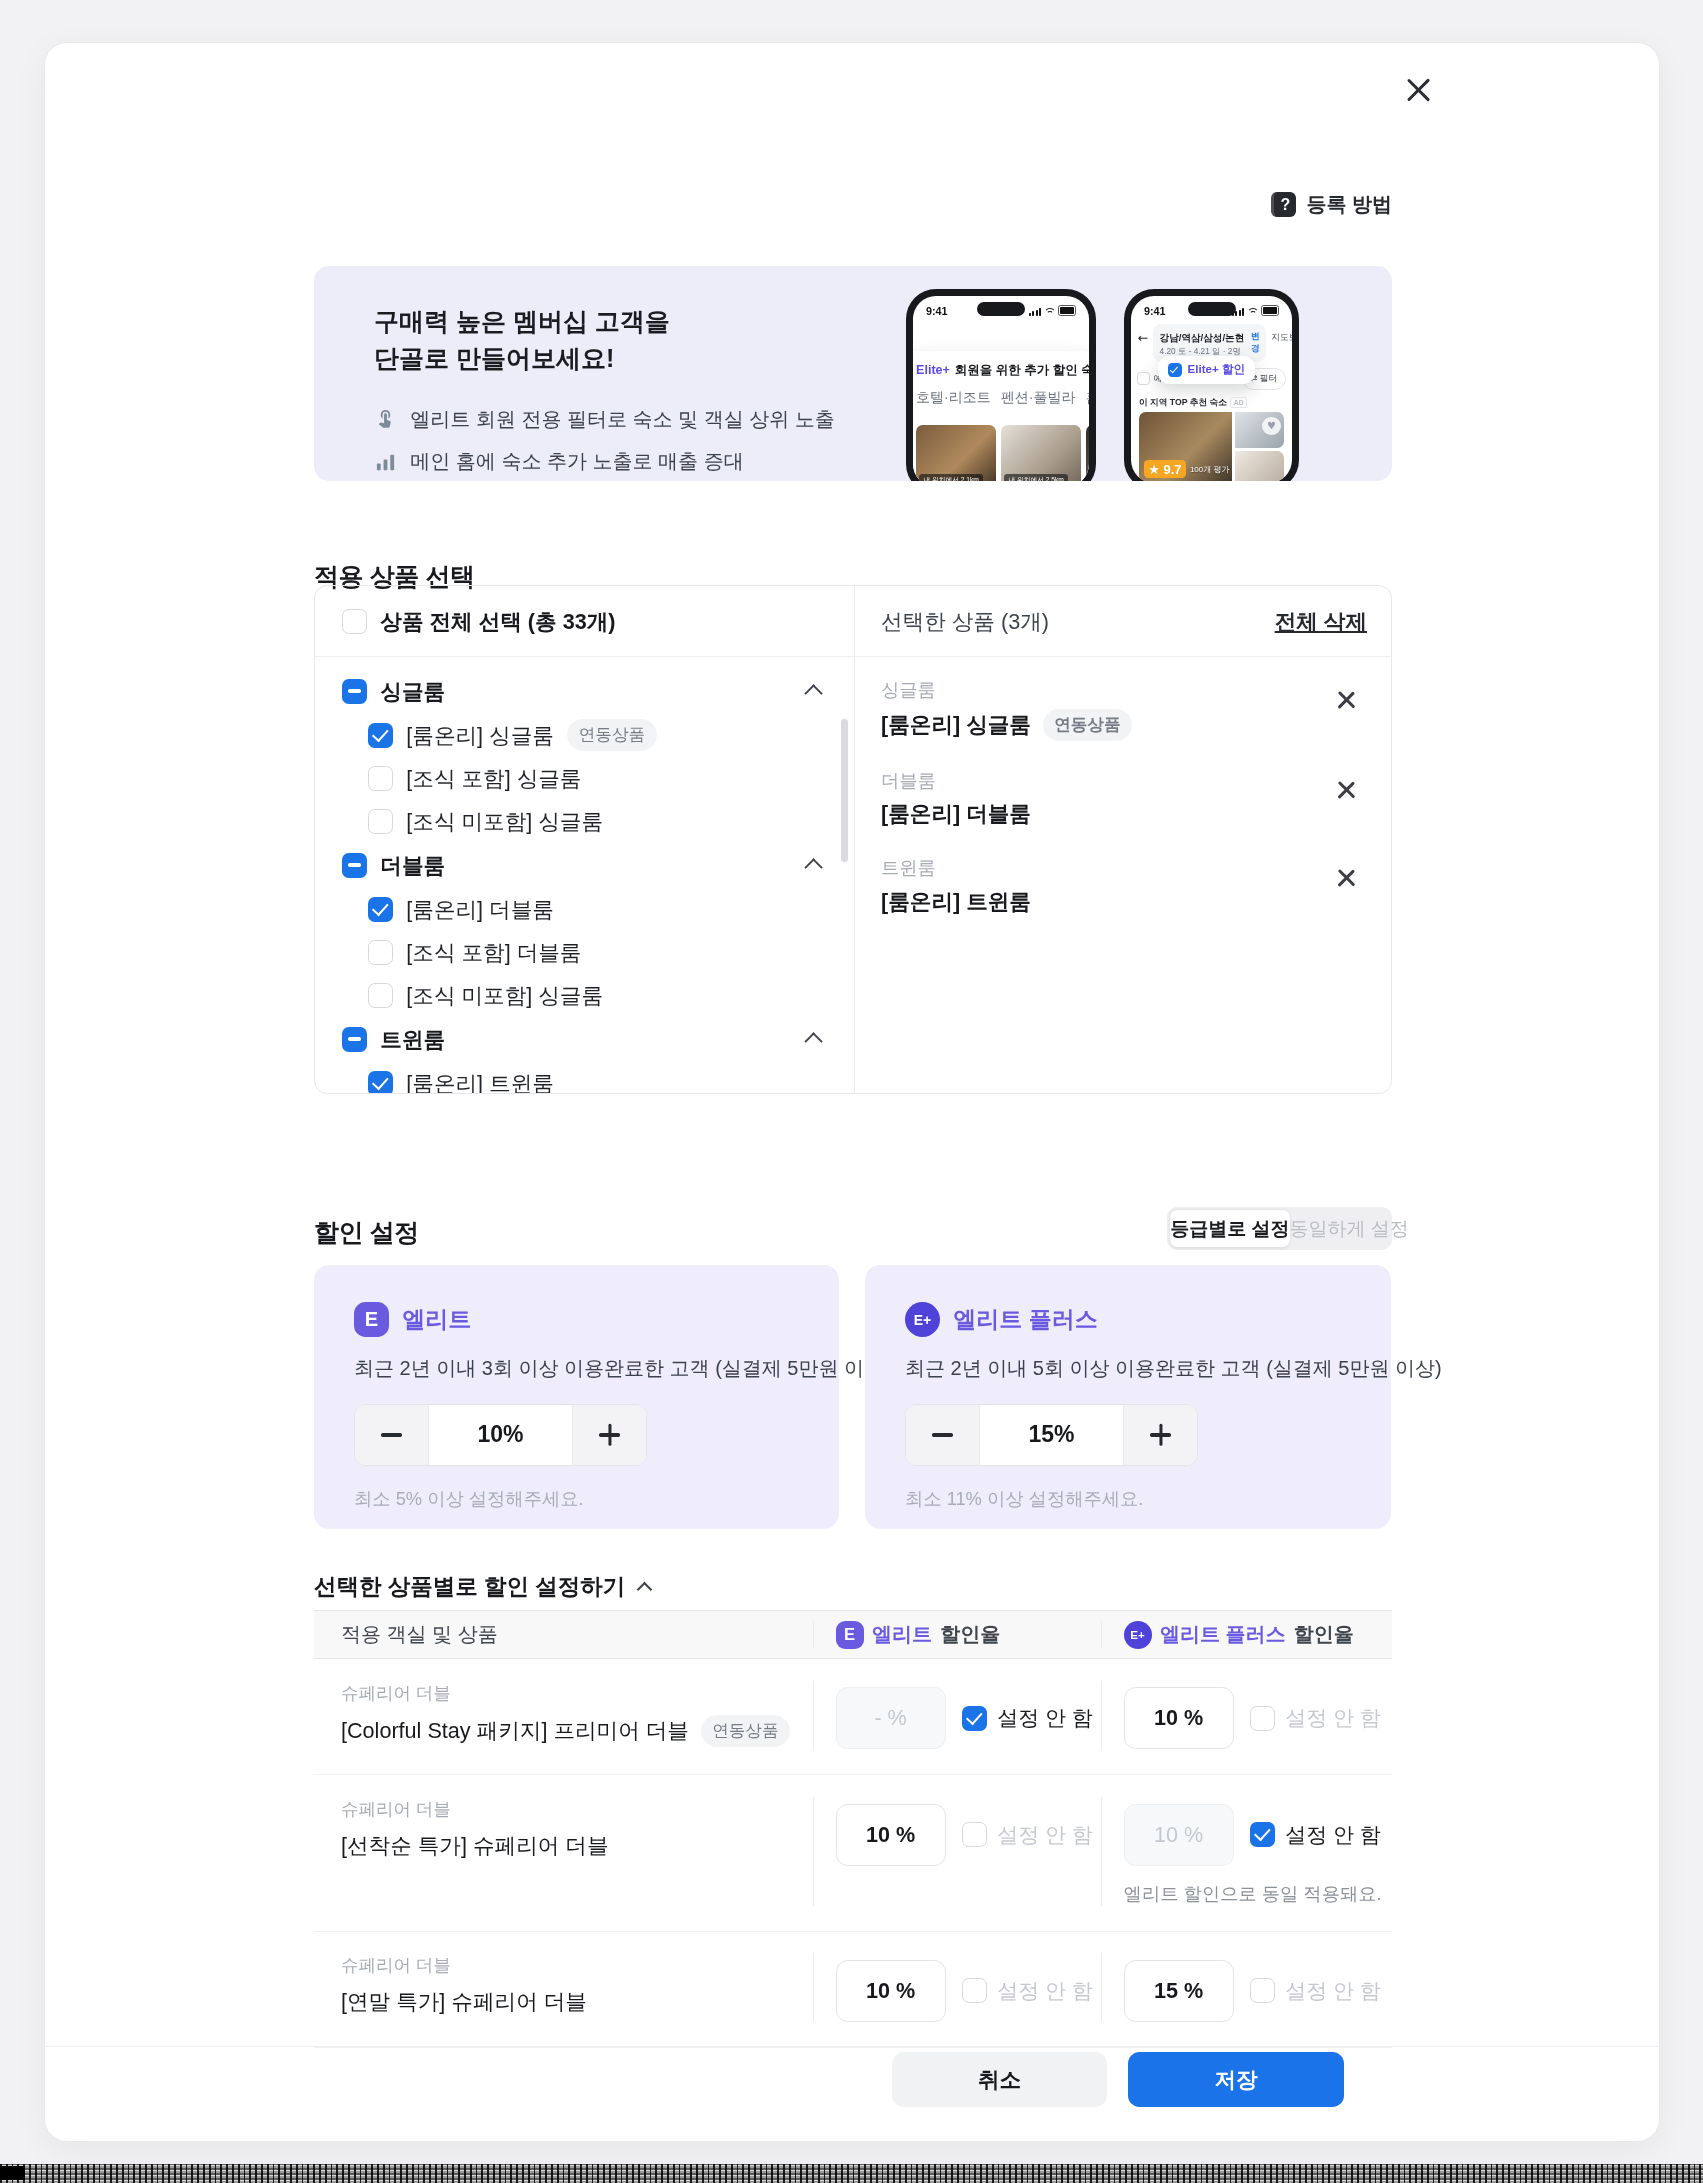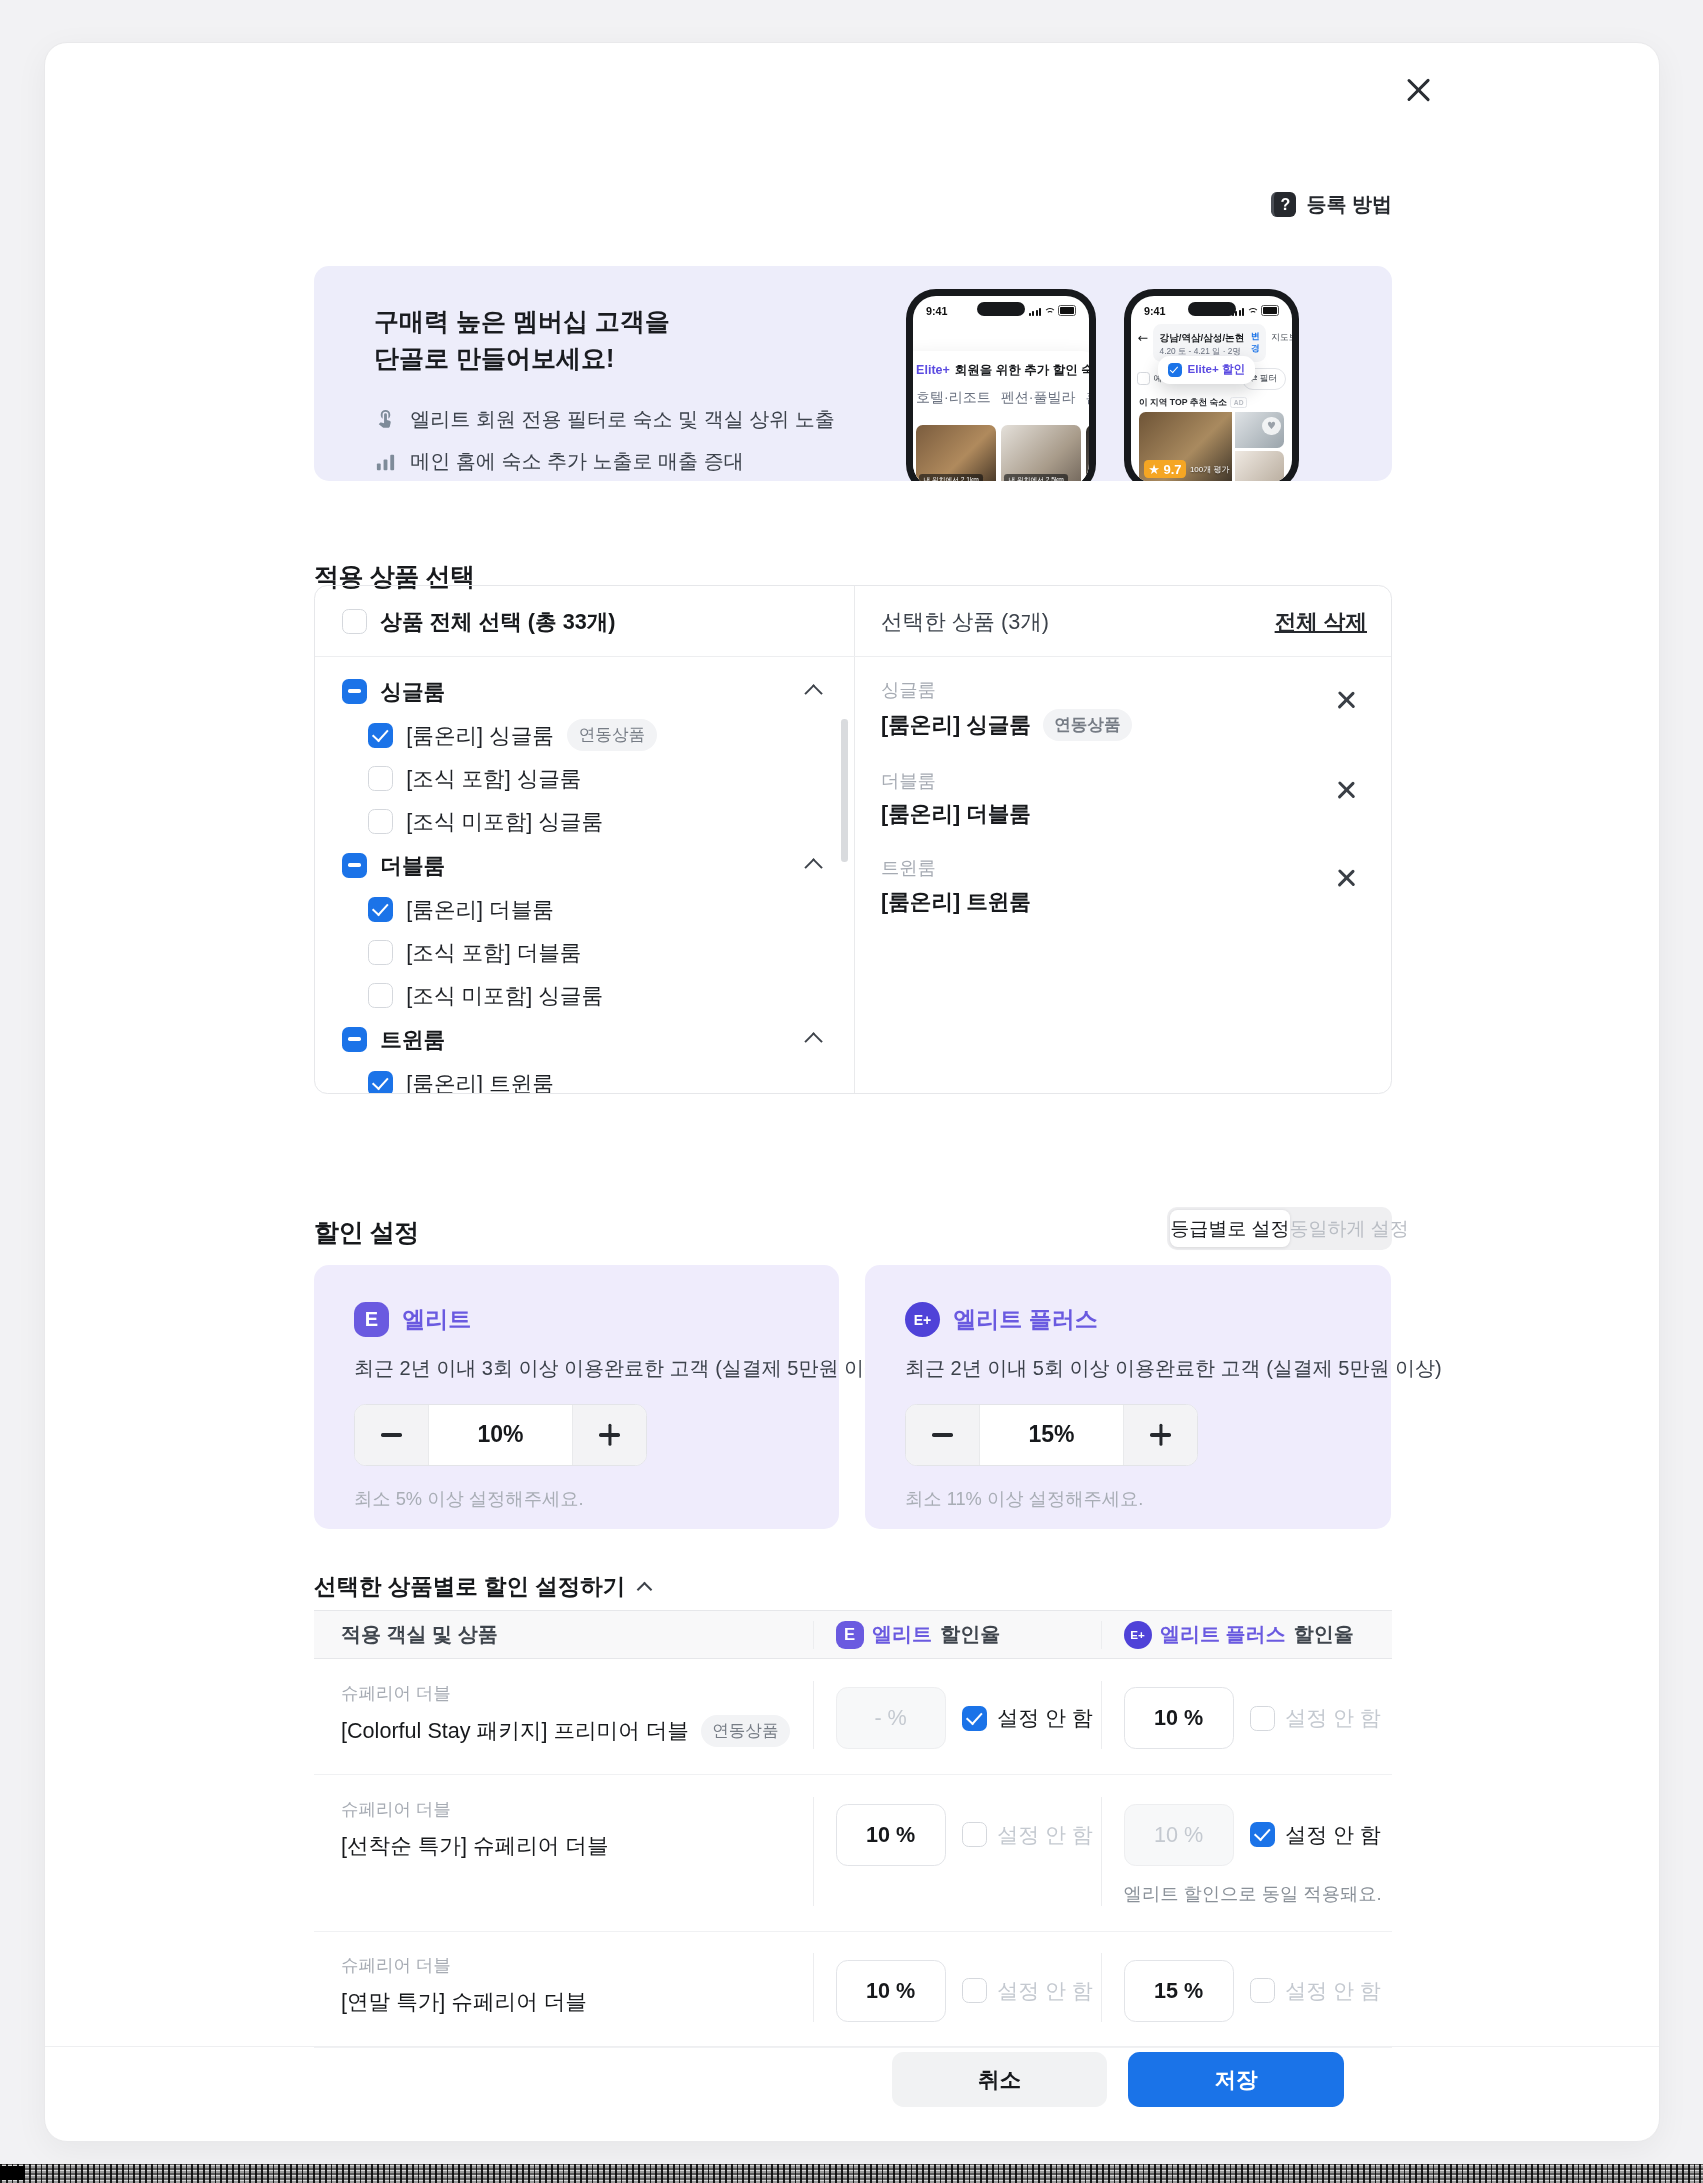"등급별로 설정" .tg.active { font-weight: 400 -> 700 }
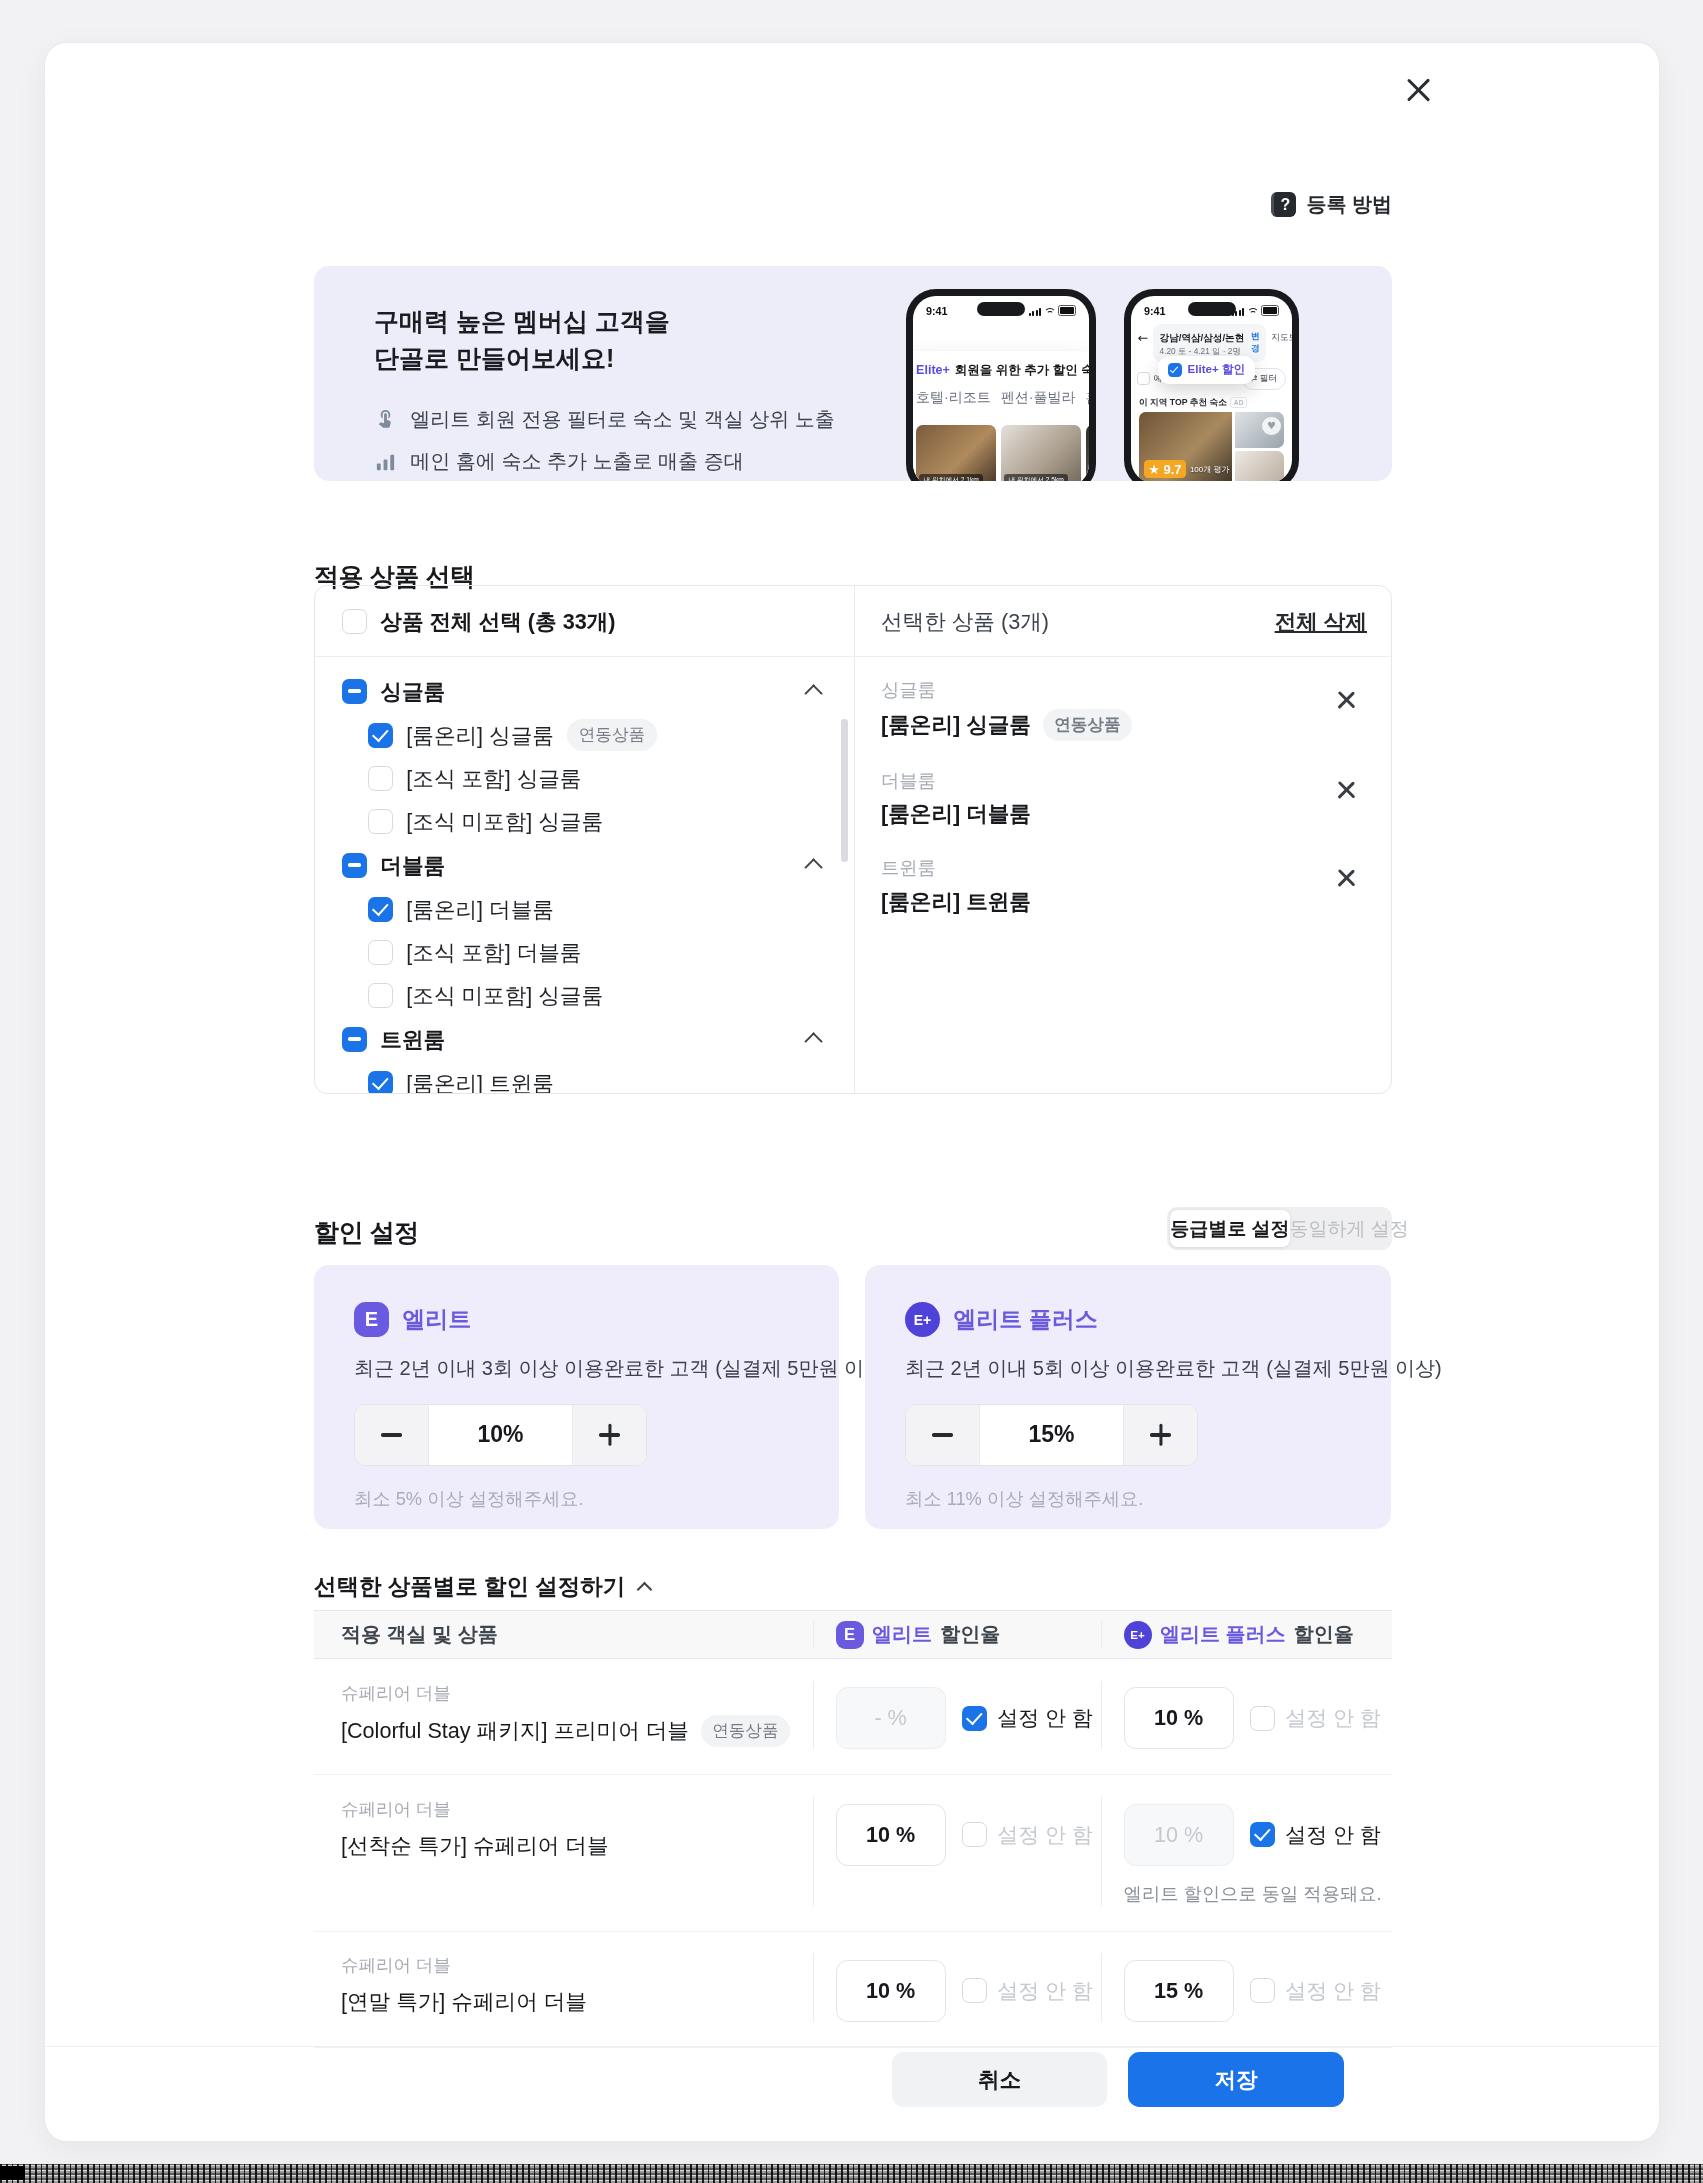"적용 객실 및 상품" .prow.head .c1 { font-weight: 700 -> 400 }
